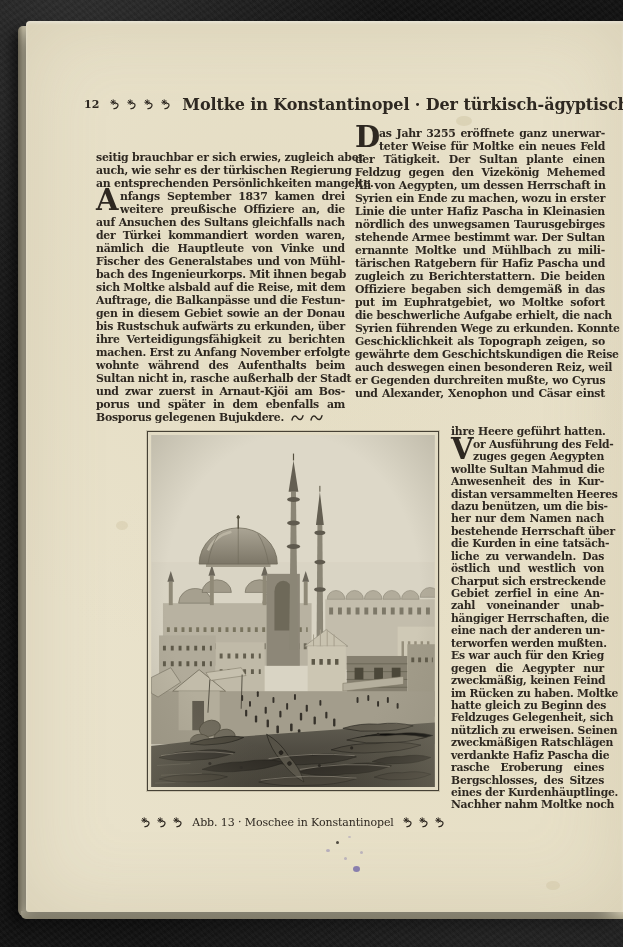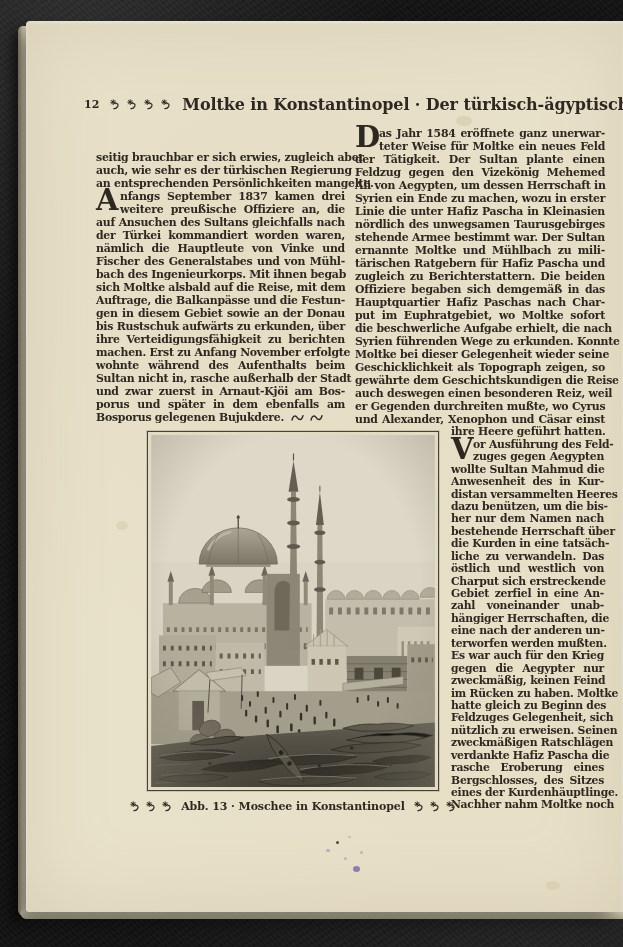"as Jahr 1584 eröffnete ganz" div.tline { text: 1584 -> 3255 }
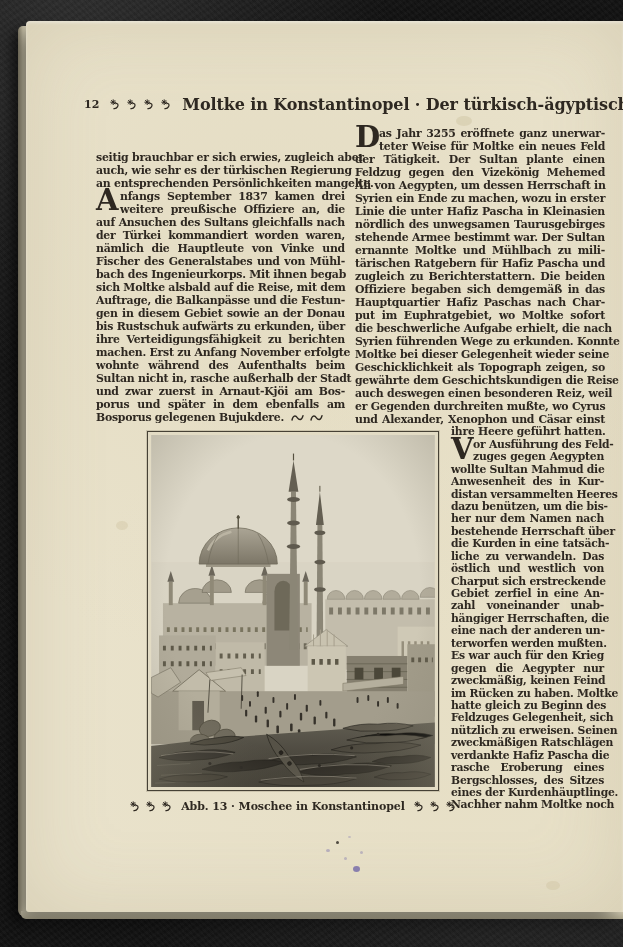"Hauptquartier Hafiz Paschas nach Char-" div.tline { html: <div>Hauptquartier Hafiz Paschas nach Char-</div> -> none }
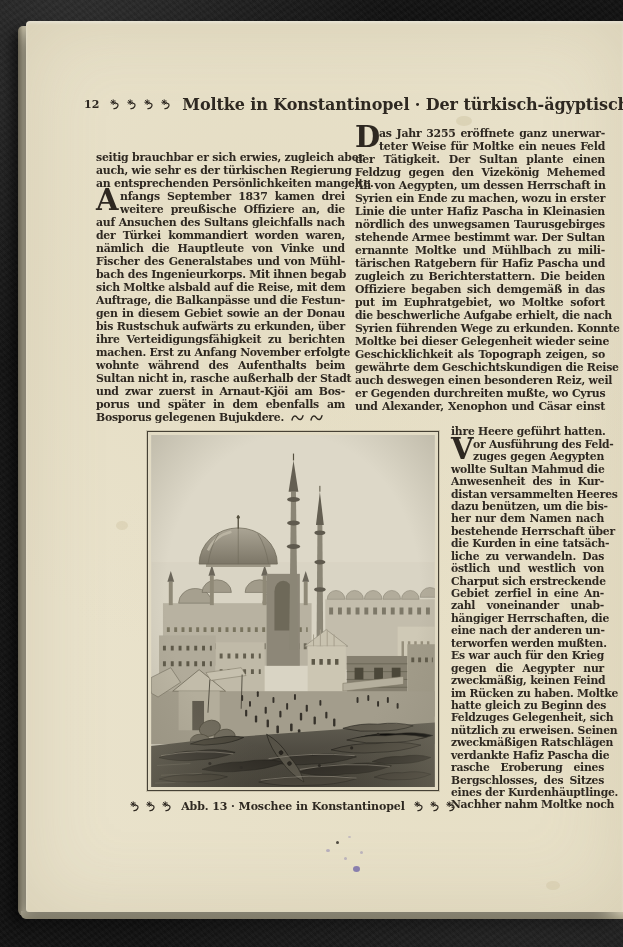"Moltke bei dieser Gelegenheit wieder" div.tline { html: <div>Moltke bei dieser Gelegenheit wieder seine</div> -> none }
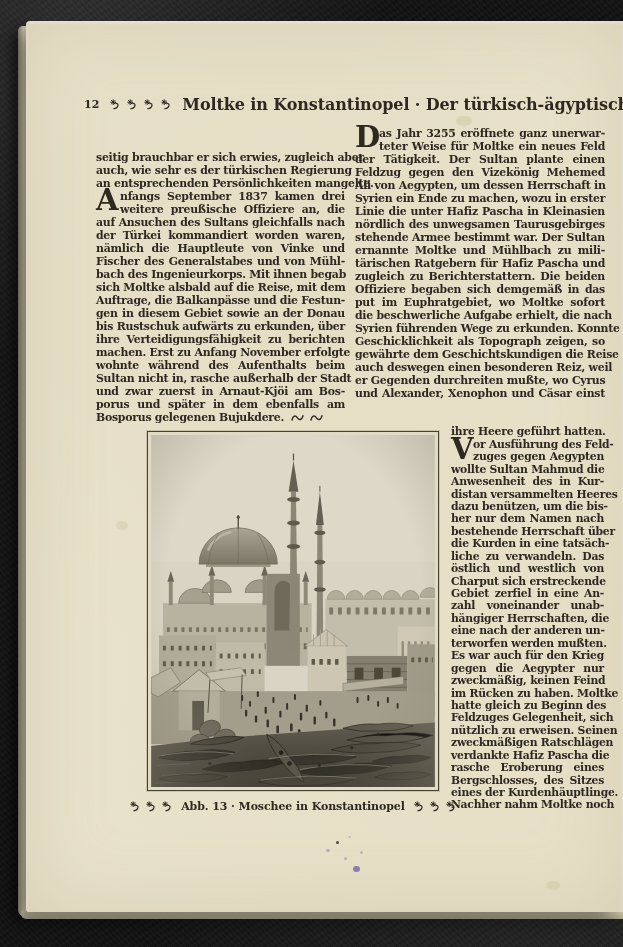"Abb. 13 · Moschee in" .caption .ctext { font-weight: bold -> normal; margin: 0 3px -> 16px 3px }
